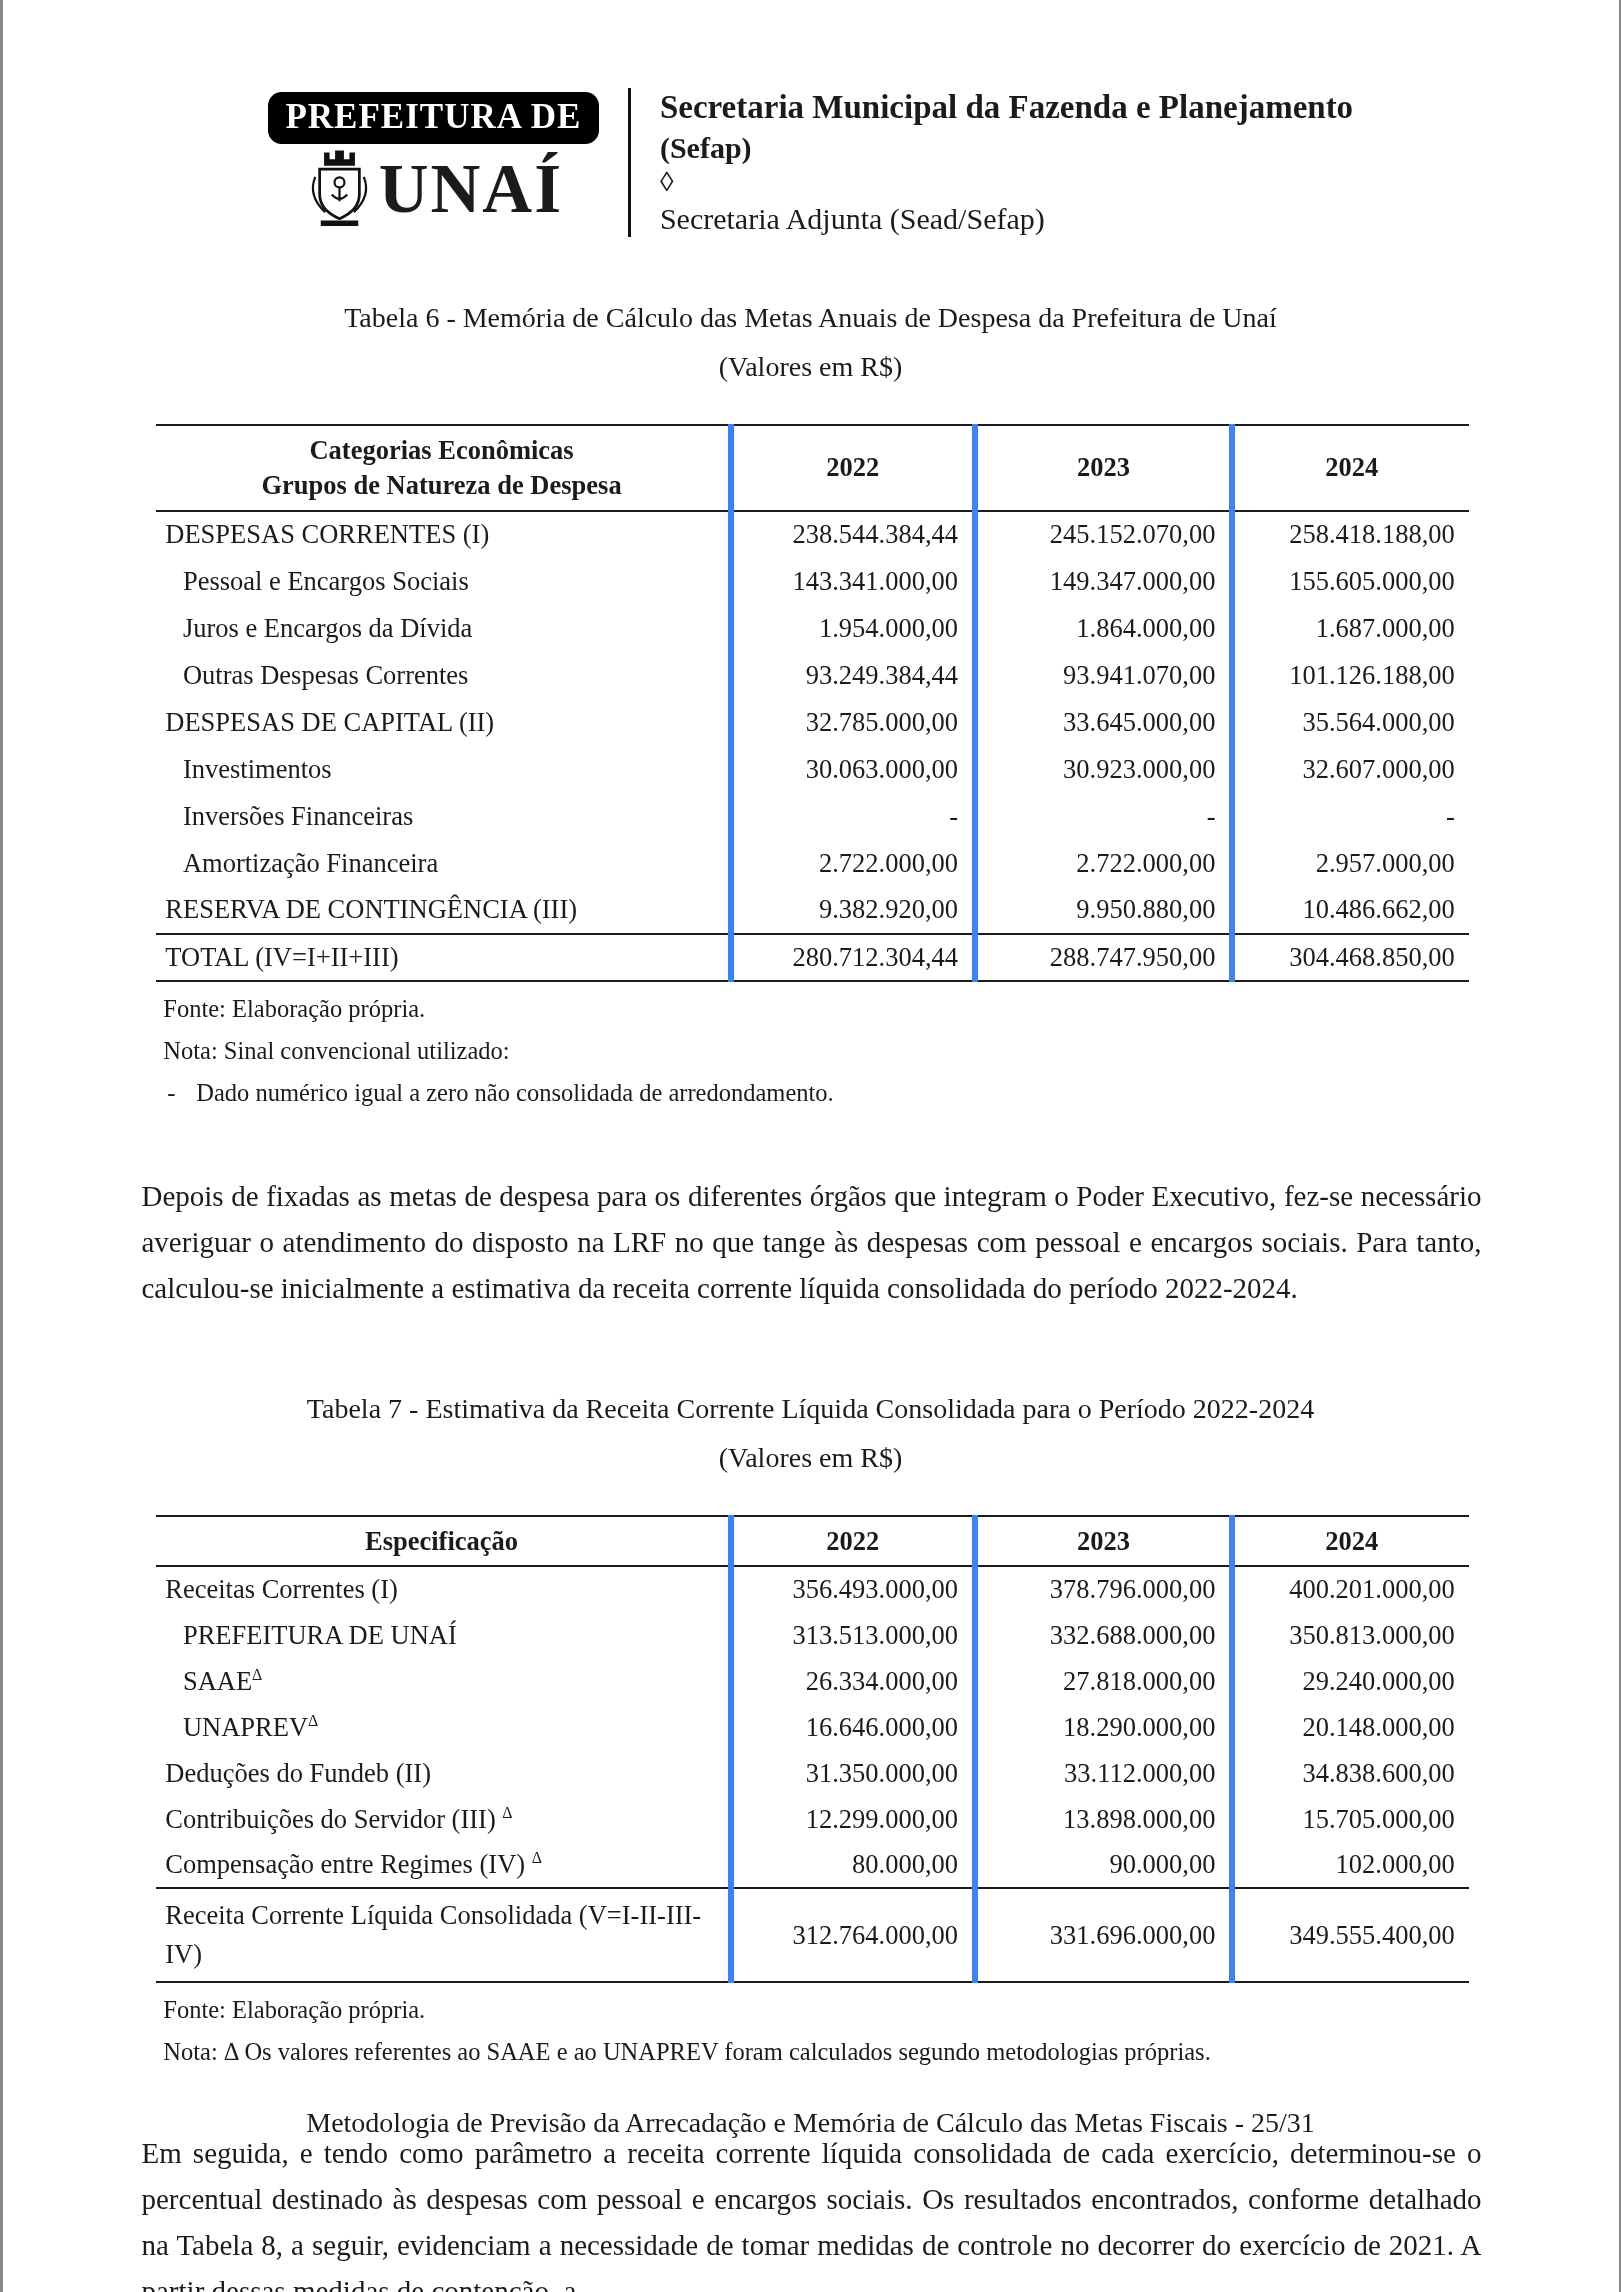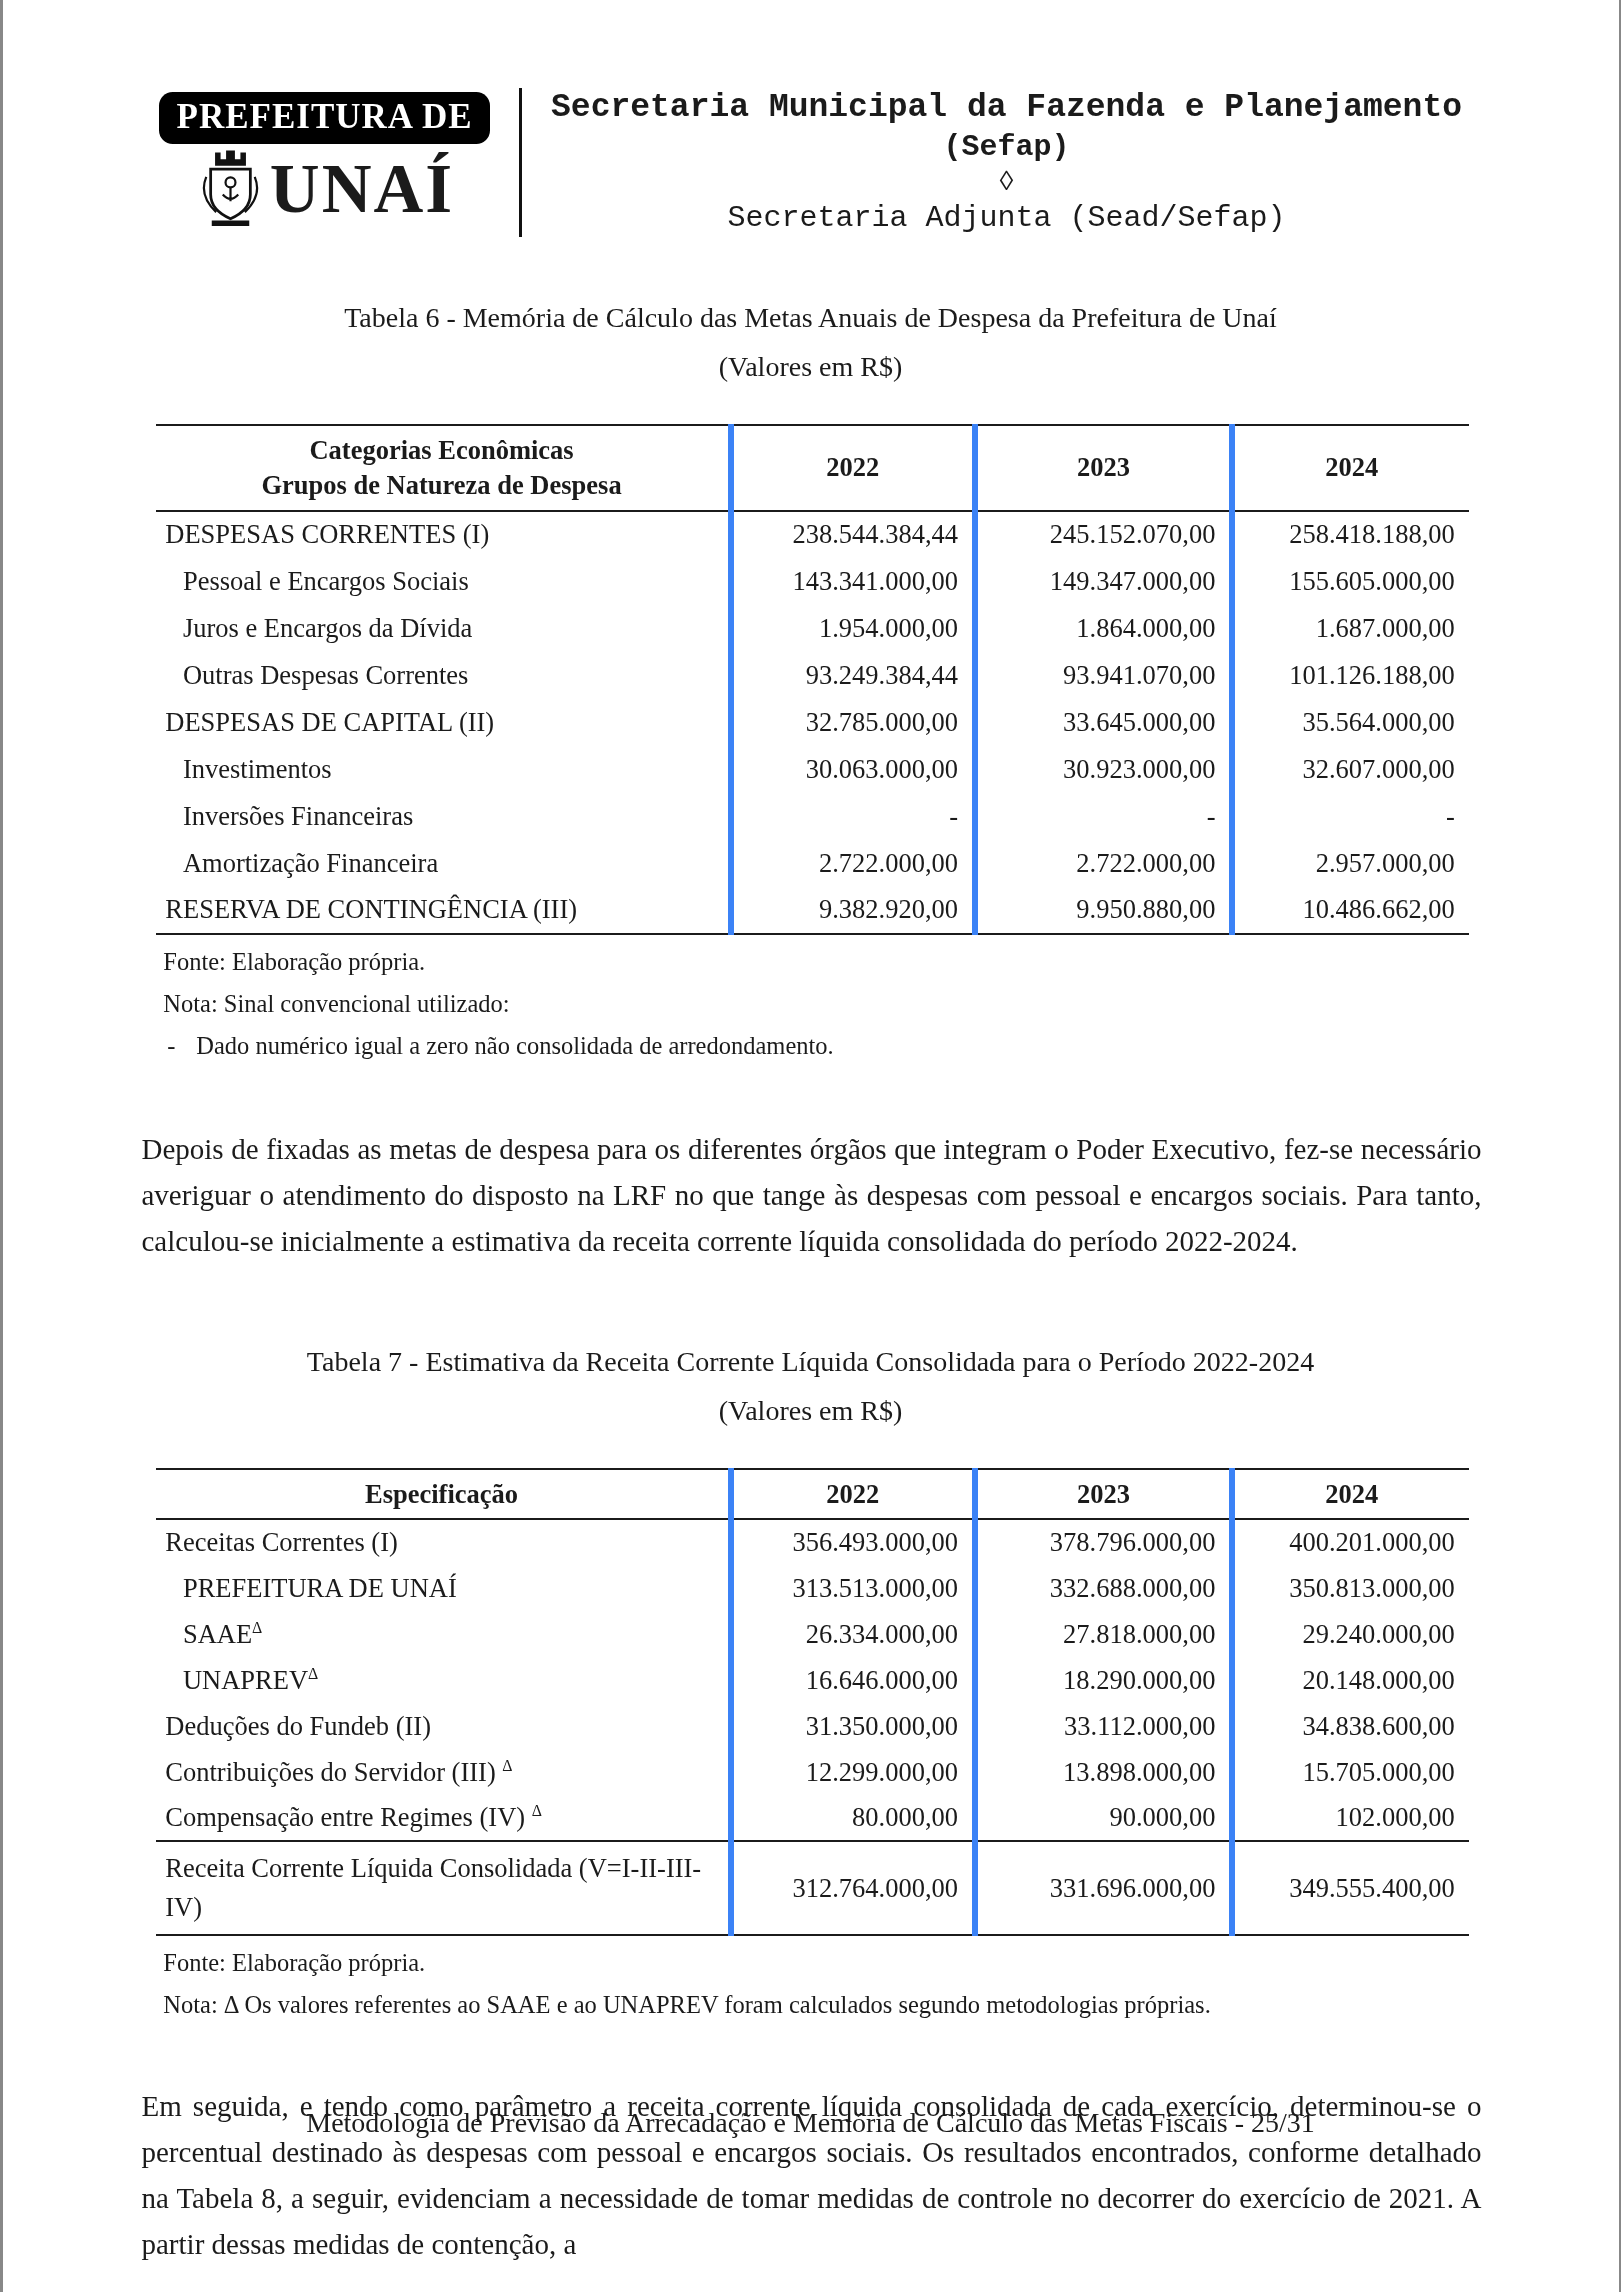"Secretaria Municipal da Fazenda e" .org { font-family: Liberation Mono, monospace -> none; text-align: center -> left }
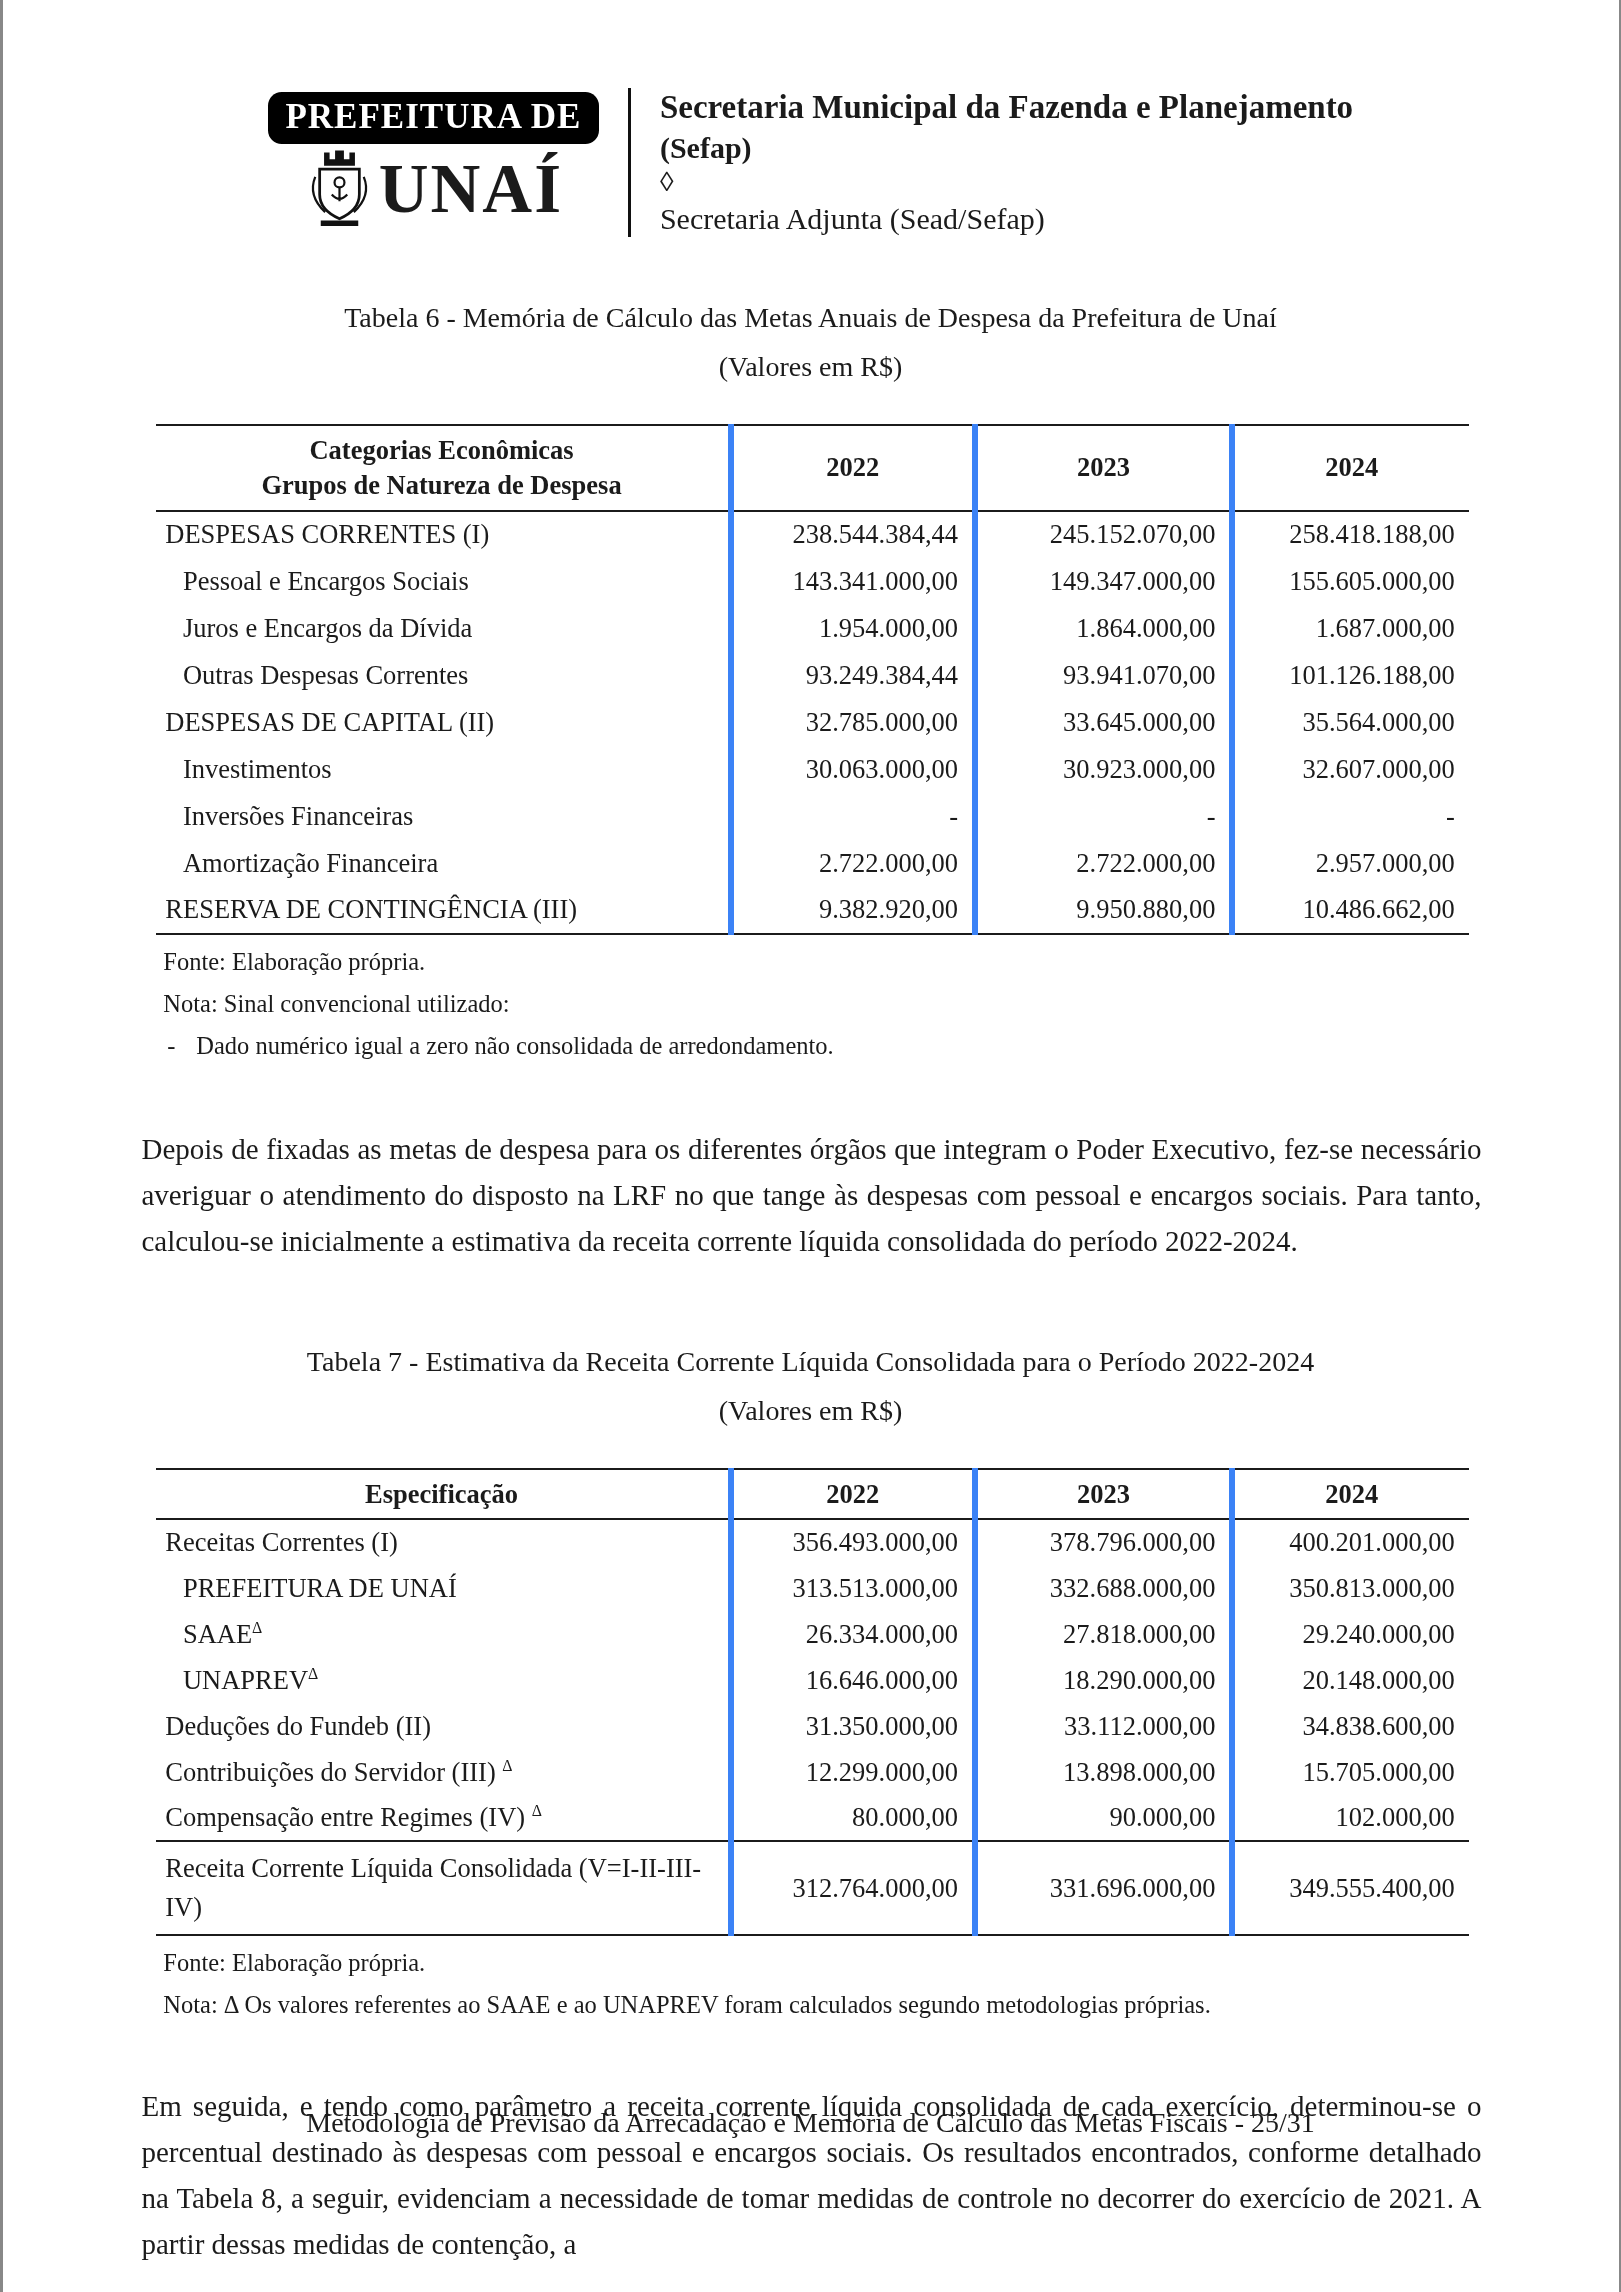"TOTAL (IV=I+II+III)" tr.total-row { html: none -> <tr> <td>TOTAL (IV=I+II+III)</td> <td>280.712.304,44</td> <td>288.747.950,00</td> <td>304.468.850,00</td> </tr> }
